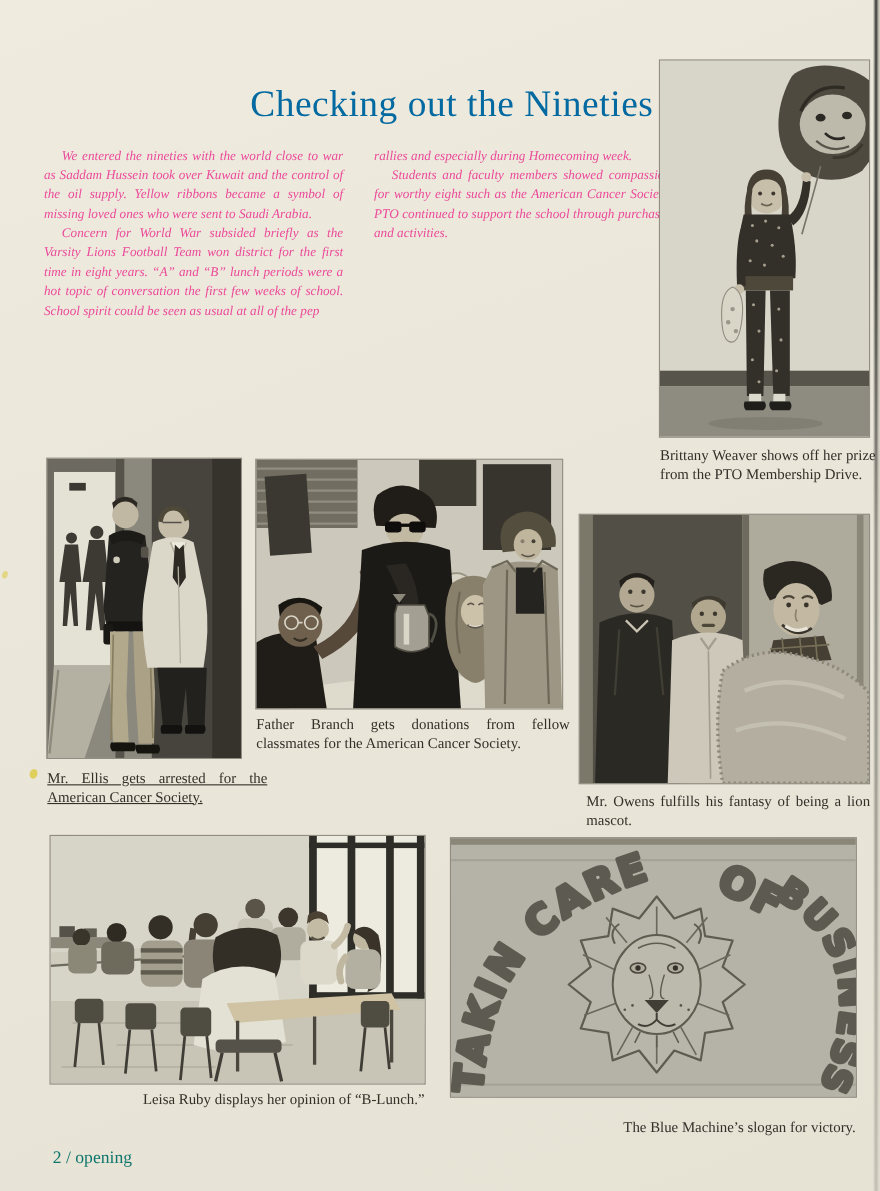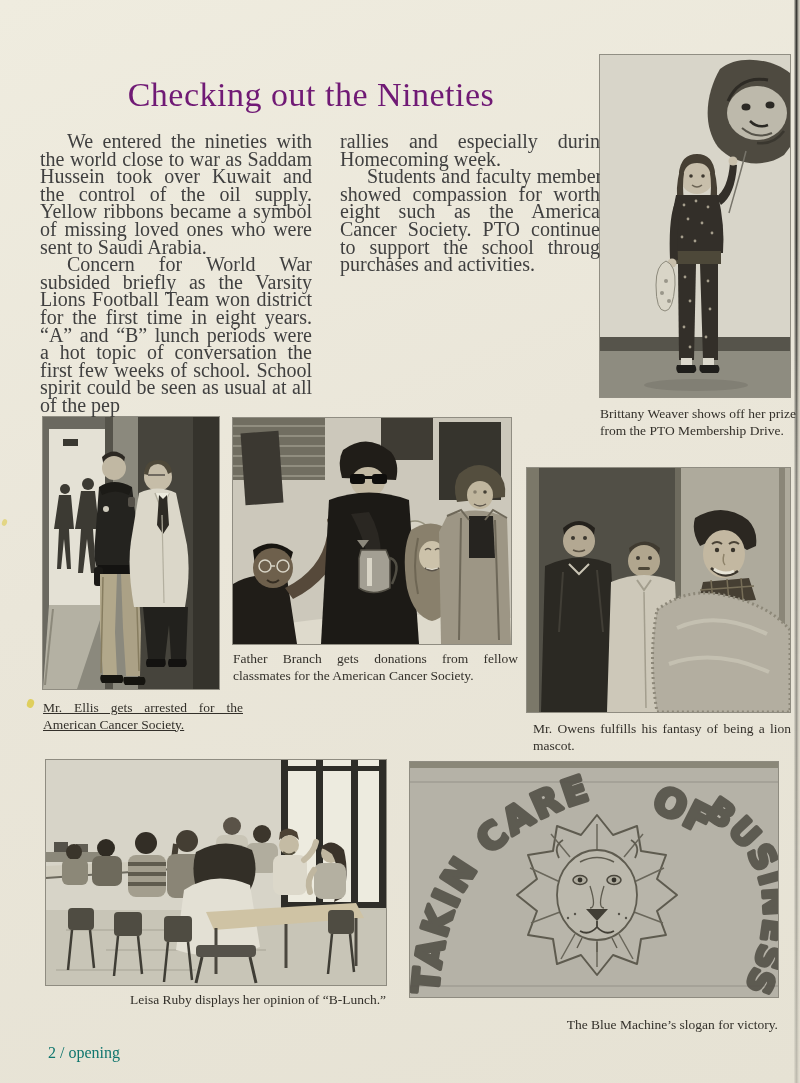"Checking out the Nineties" .page-title { color: #701a75 -> #0369a1; text-align: center -> right }
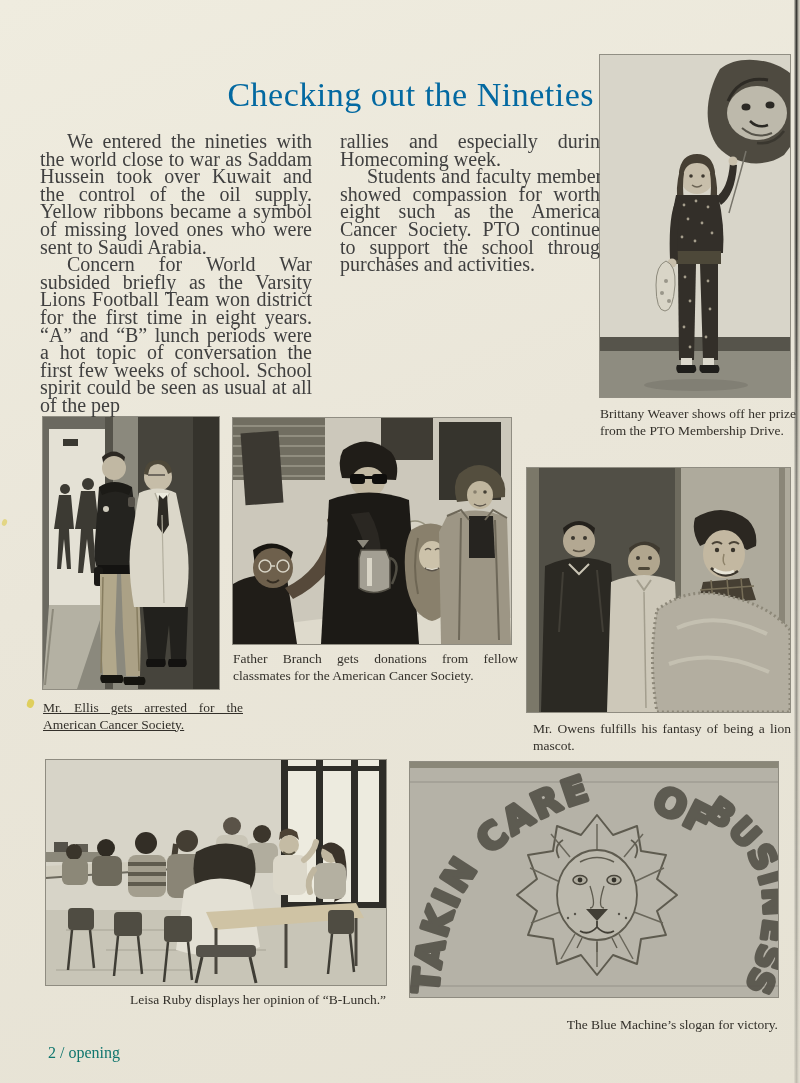"We entered the nineties with" .col { color: #404040 -> #ec4899; font-size: 20px -> 12px; font-style: none -> italic }
